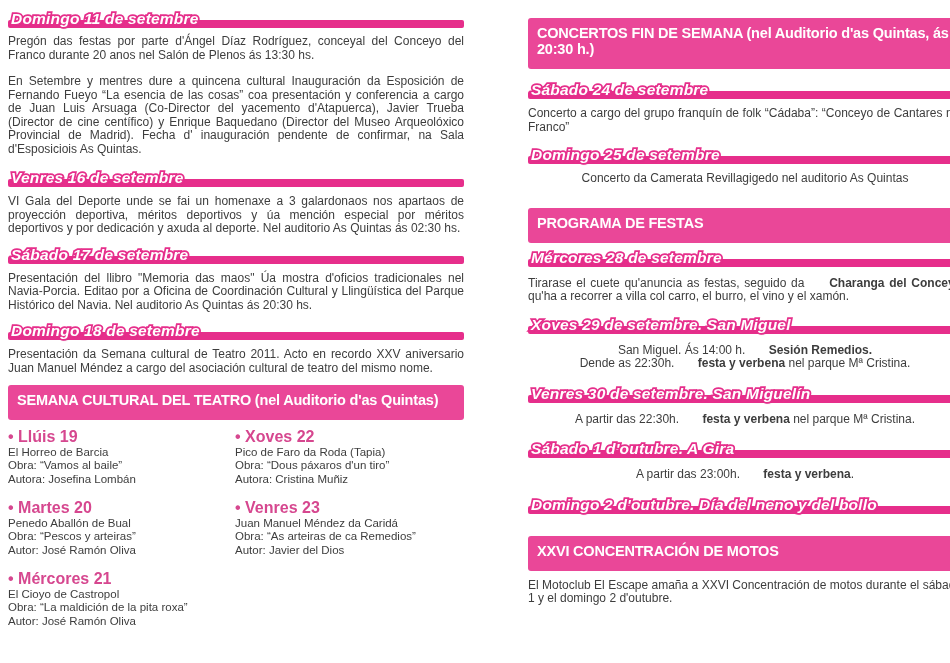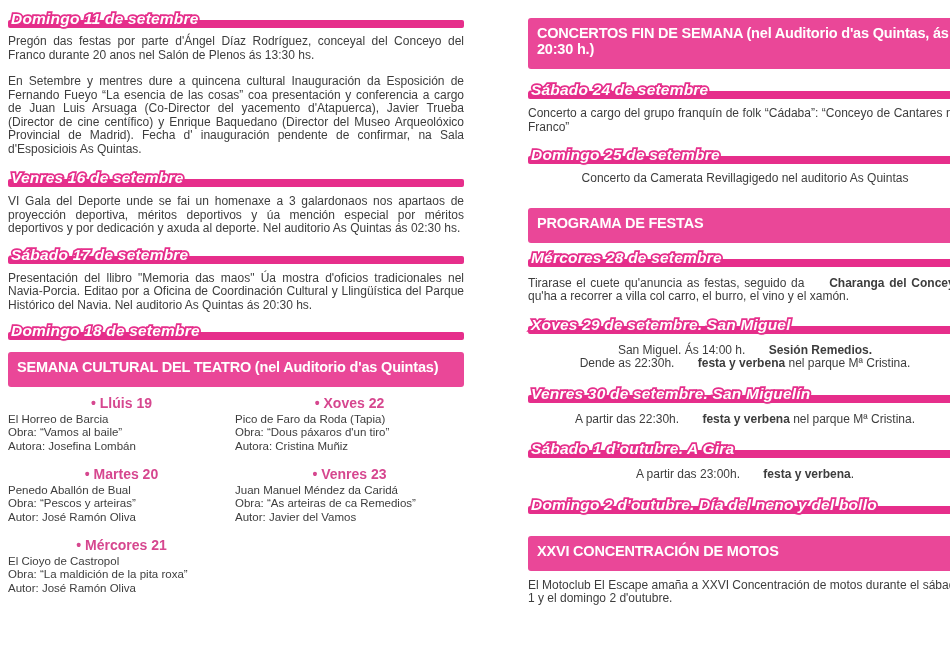"Presentación da Semana cultural de" p.para { html: none -> <p>Presentación da Semana cultural de Teatro 2011. Acto en recordo XXV aniversario Juan Manuel Méndez a cargo del asociación cultural de teatro del mismo nome.</p> }
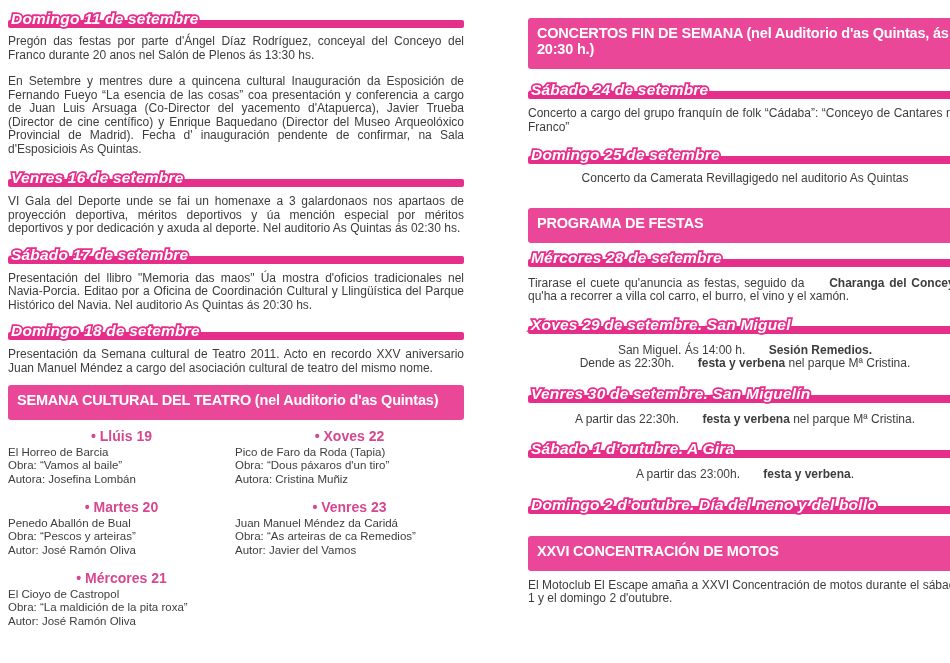"• Llúis 19" .teatro-day { font-size: 14px -> 16px; text-align: center -> none }
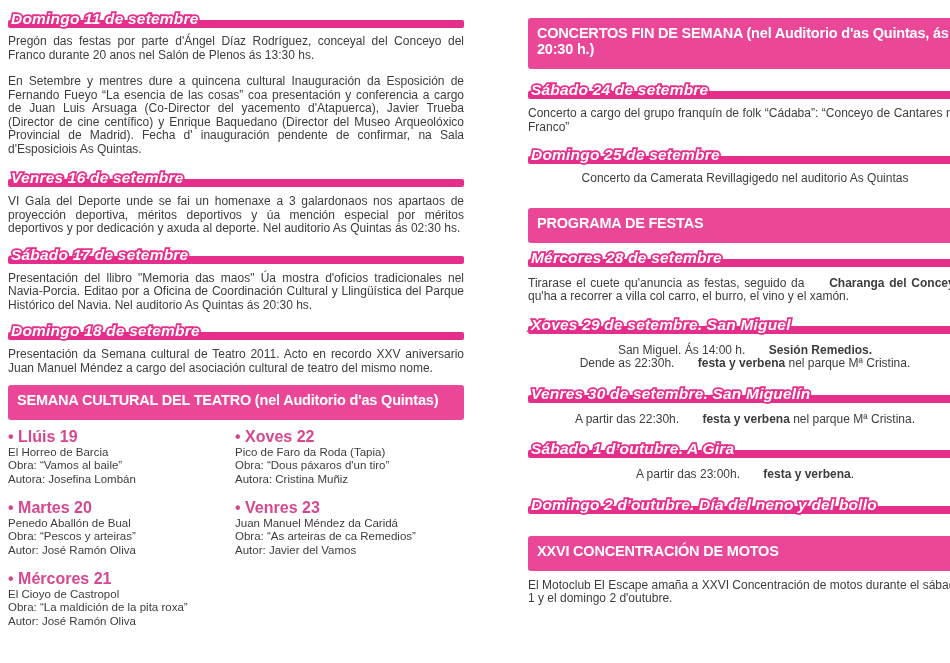"Autor: Javier del Vamos" div { text: Vamos -> Dios }
